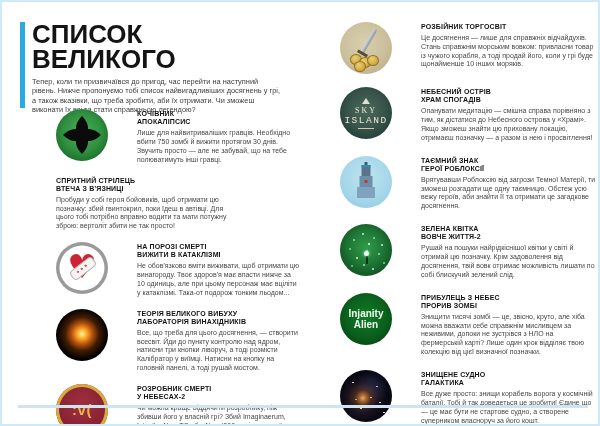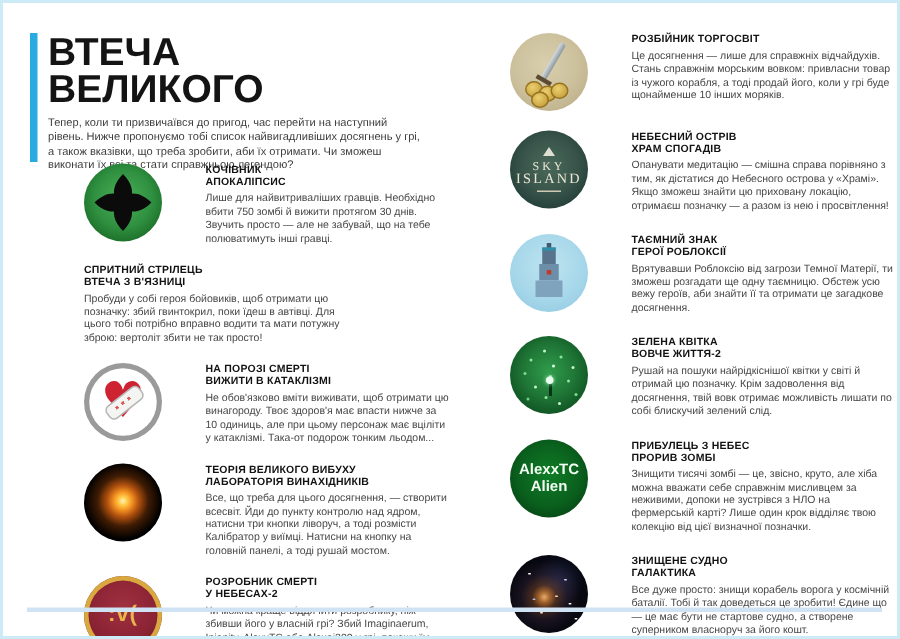"ВТЕЧА" span { text: ВТЕЧА -> СПИСОК }
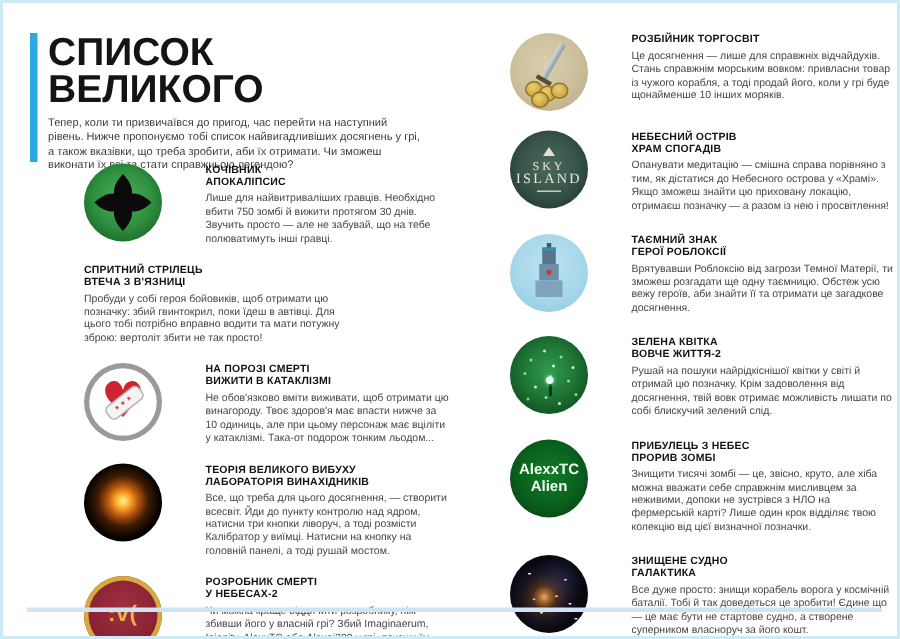"ISLAND" .sky2 { font-family: Liberation Serif, serif -> Liberation Mono, monospace }
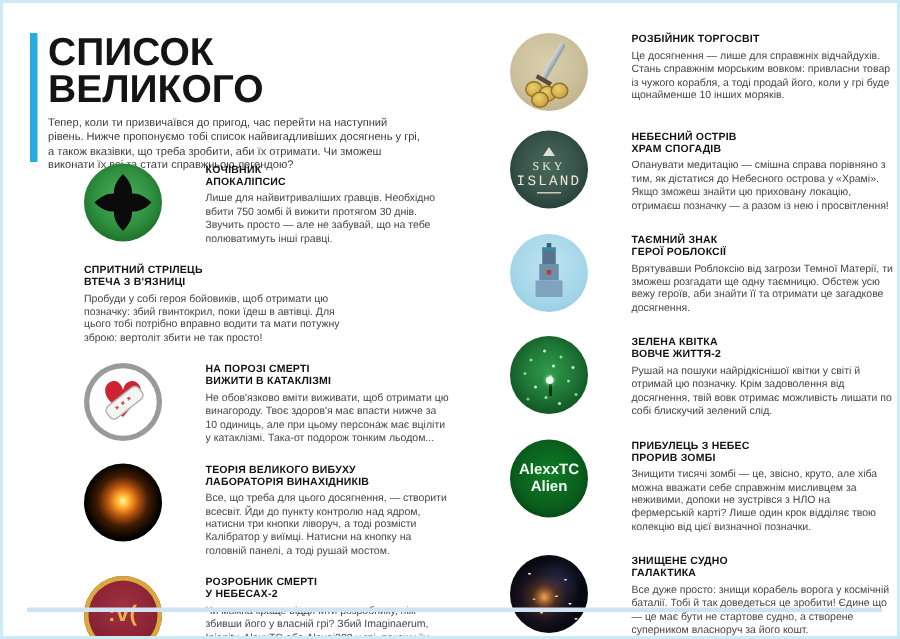"AlexxTC" span.alien-line { text: AlexxTC -> Injanity }
